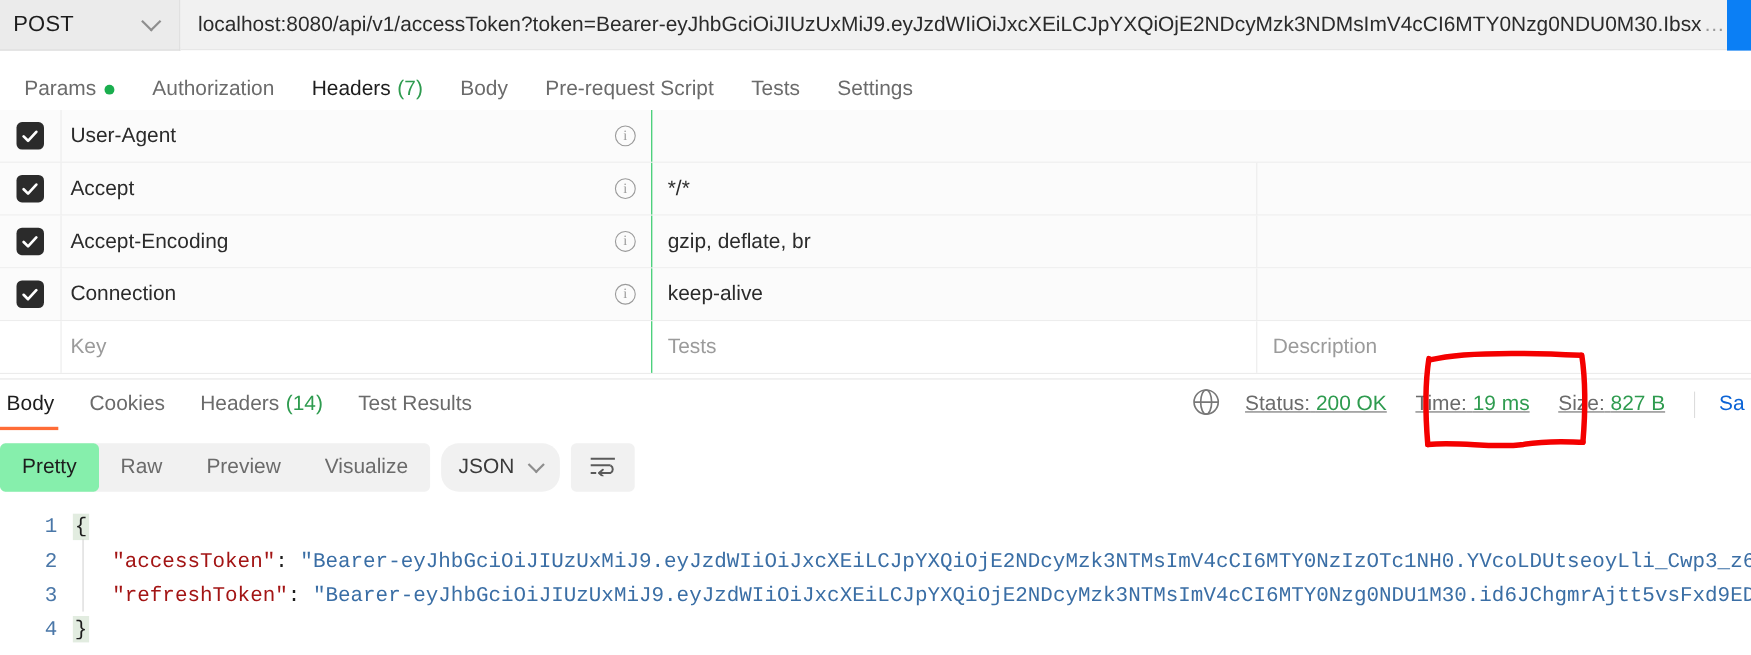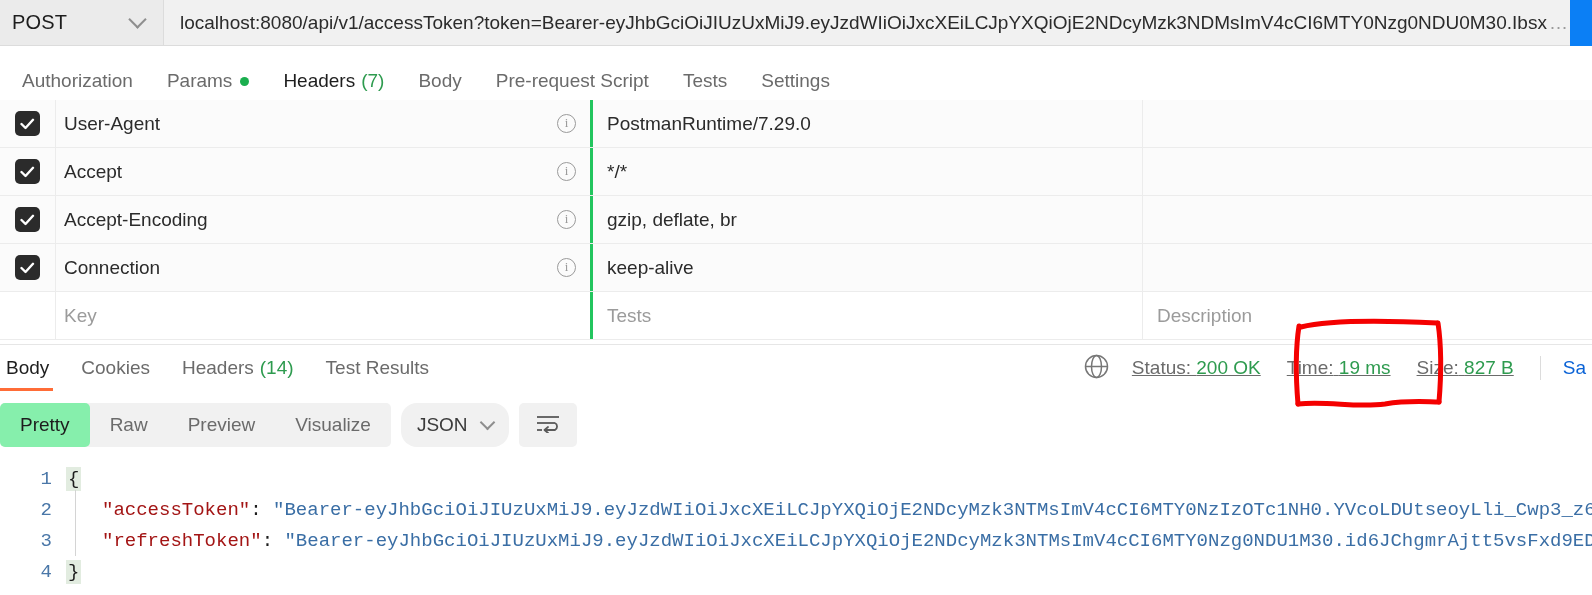"Authorization" div.rtab { order: before "Params" -> after "Params" }
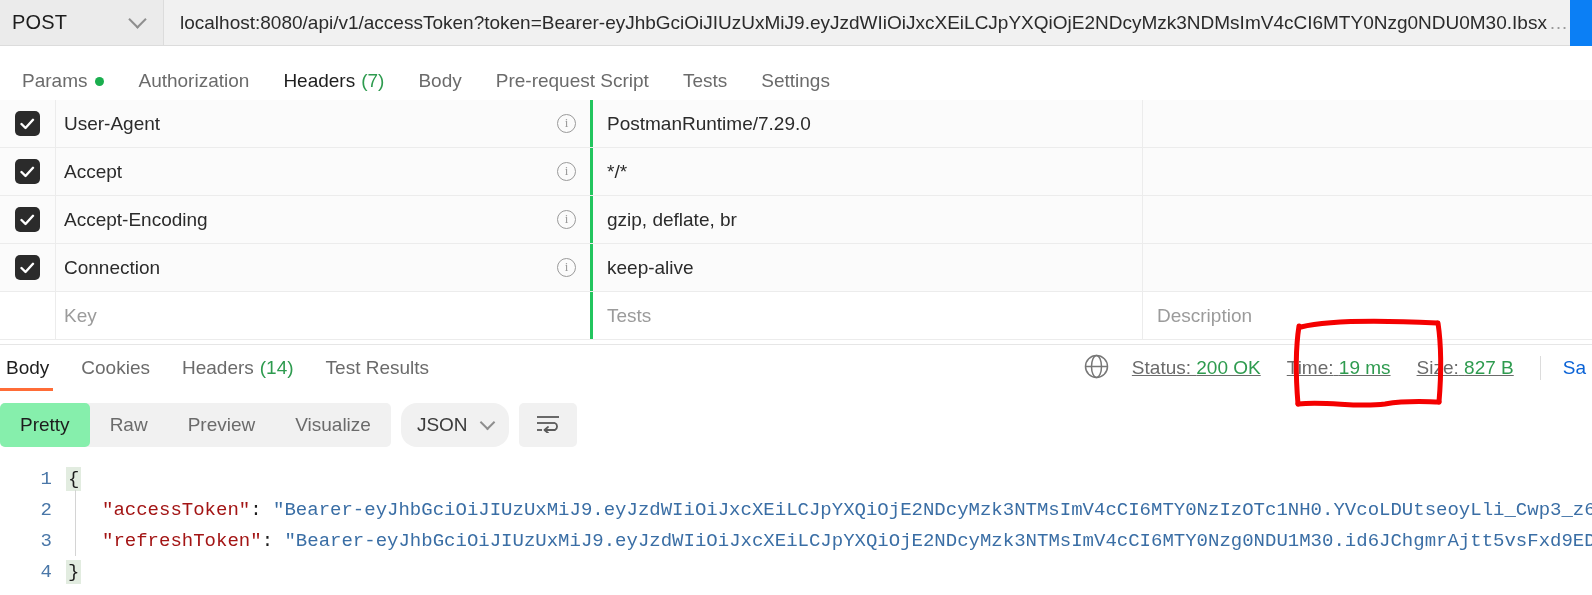"User-Agent" .cell-key { border-right: 3px solid #22c55e -> 1px solid #22c55e }
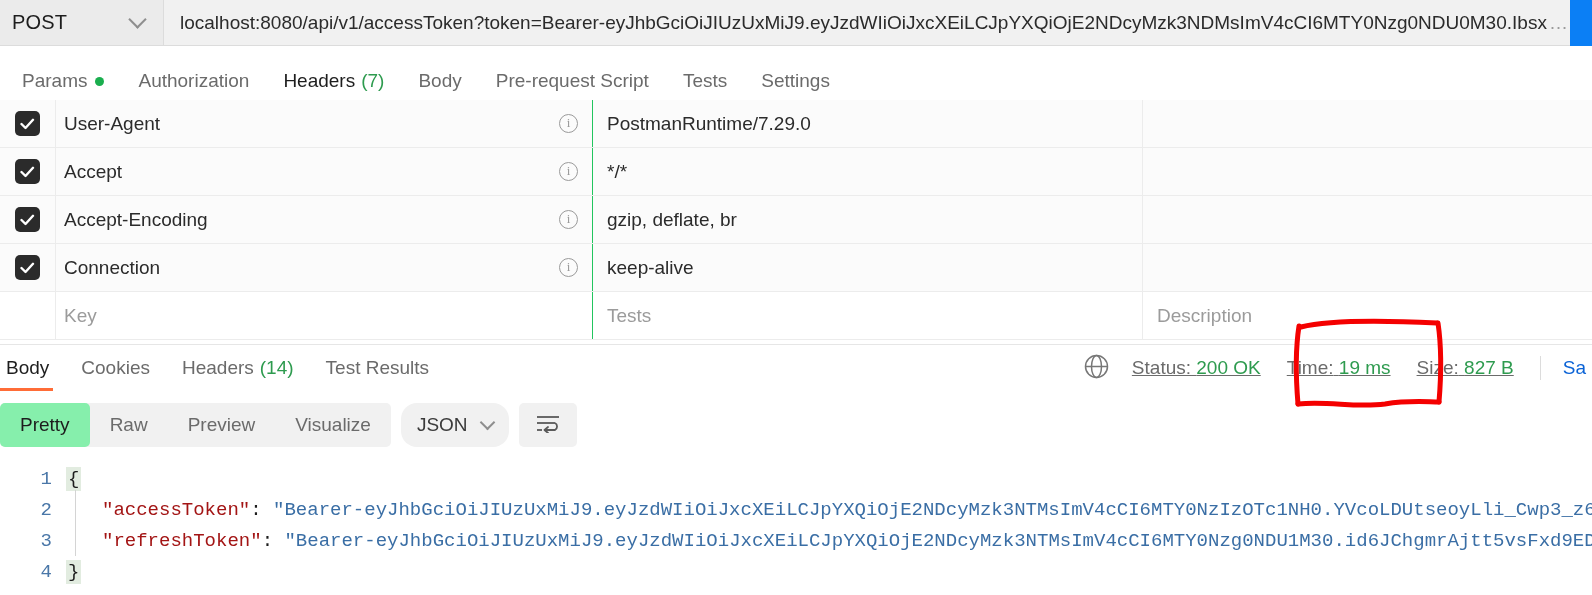"PostmanRuntime/7.29.0" div.cell-val { html: <div> <span>PostmanRuntime/7.29.0</span> </div> -> none }
